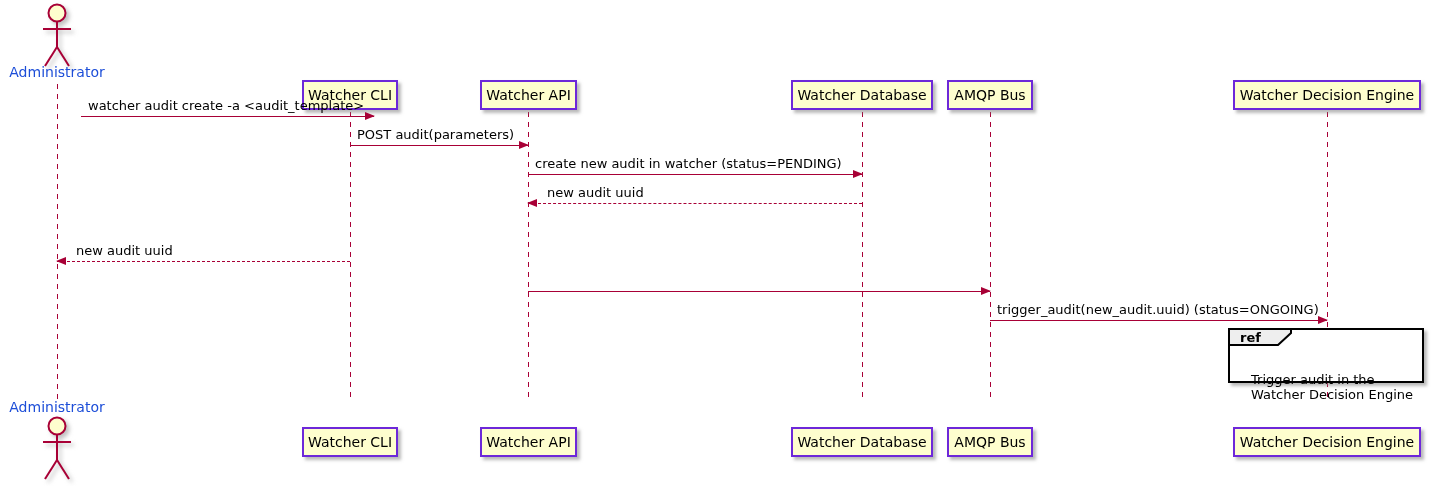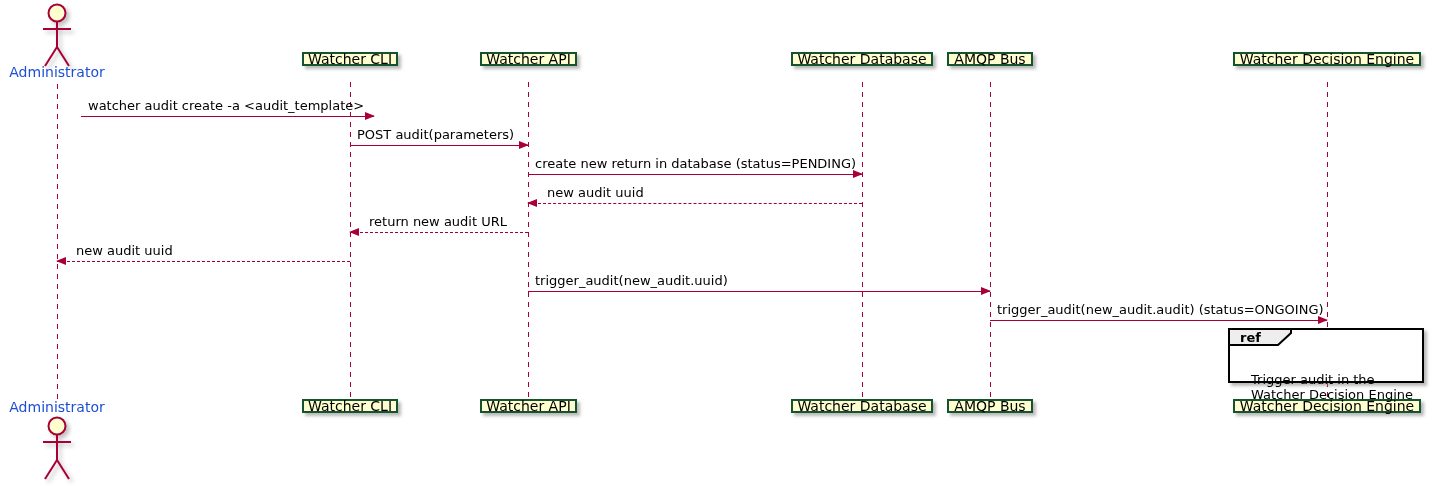"Watcher CLI" .pbox { border: 2px solid #14532d -> 2px solid #6d28d9; height: 14px -> 30px; margin-top: none -> 28px }
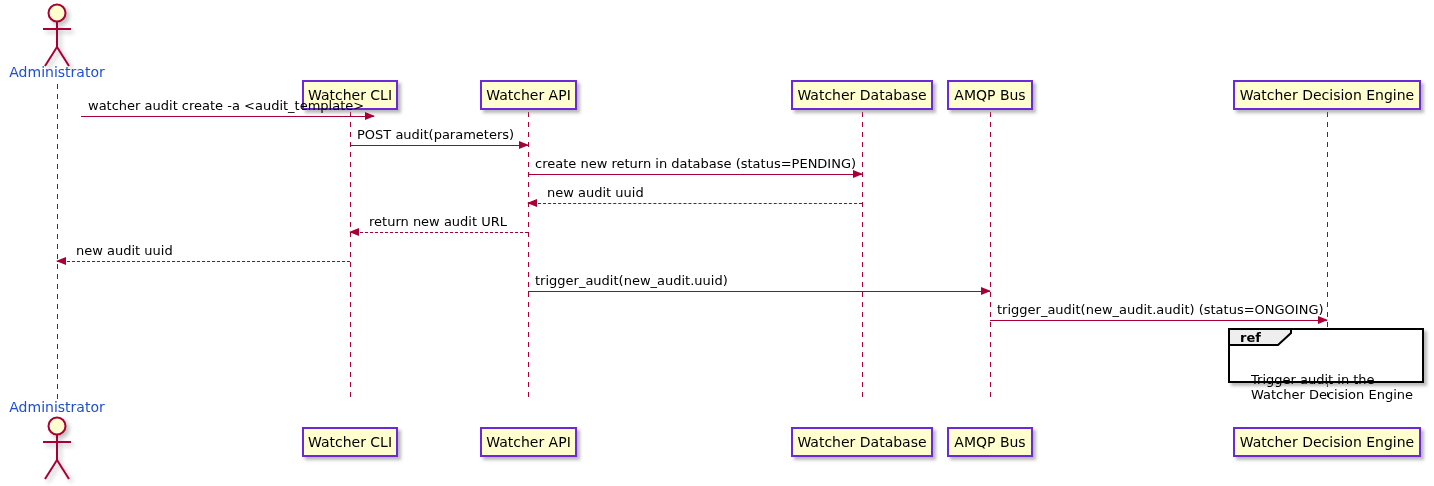"create new return in database" span.msg-label { text: return in database -> audit in watcher }
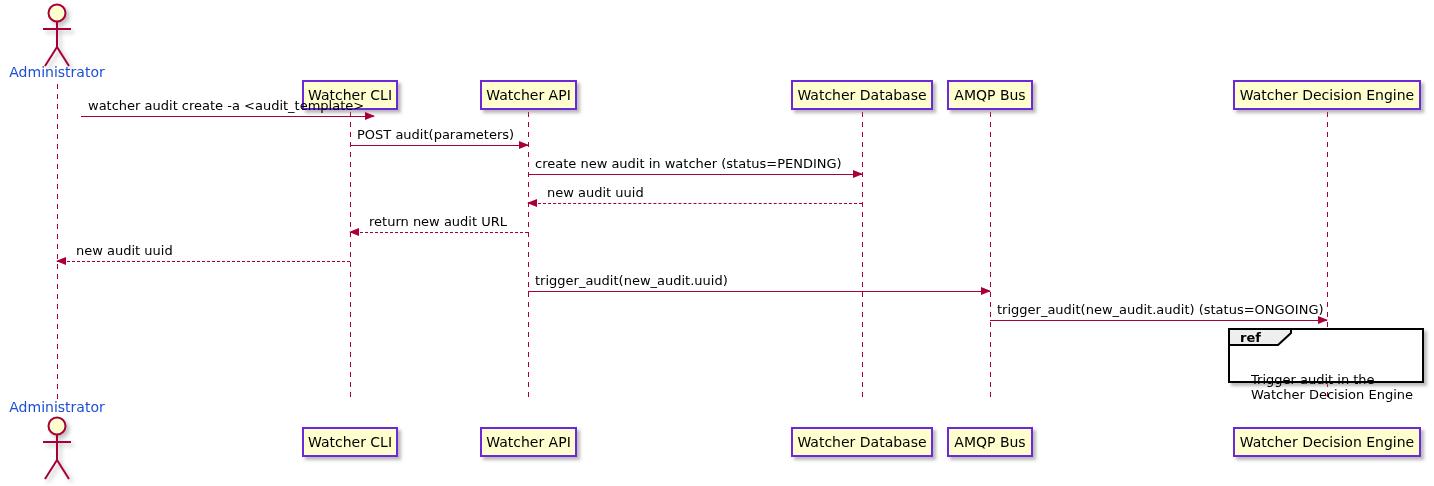"return new audit URL" div.msg { html: <div> <span>return new audit URL</span> <div></div> <div></div> </div> -> none }
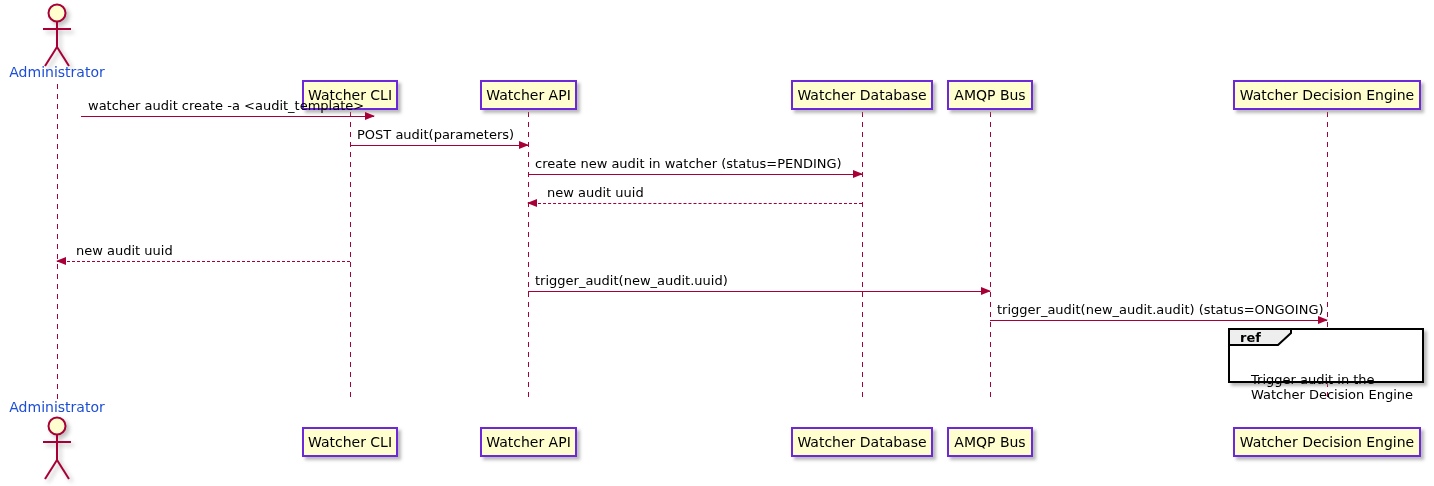"trigger_audit(new_audit.uuid)" span.msg-label { html: <span>trigger_audit(new_audit.uuid)</span> -> none }
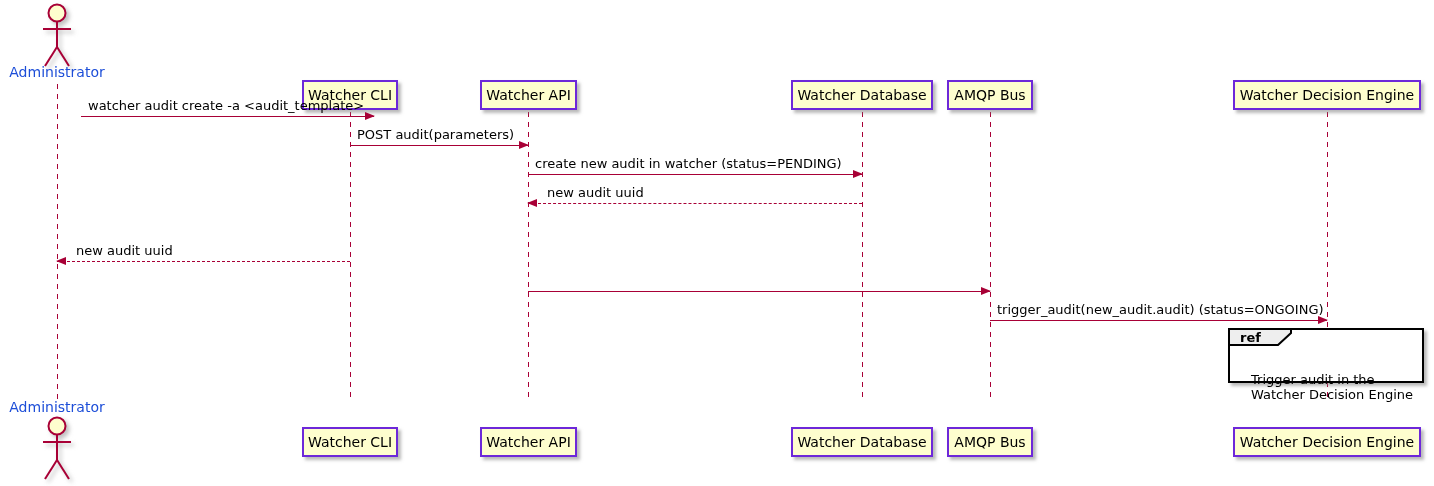"trigger_audit(new_audit.audit)" span.msg-label { text: audit.audit -> audit.uuid }
